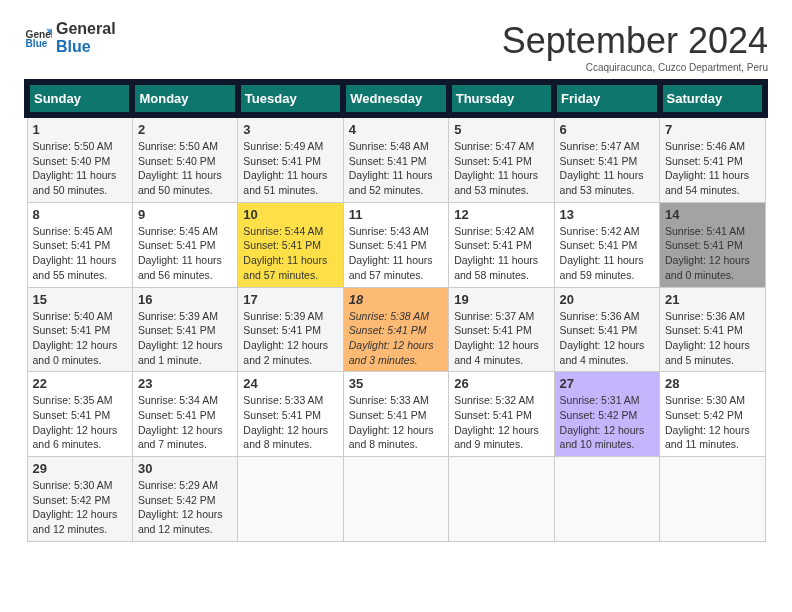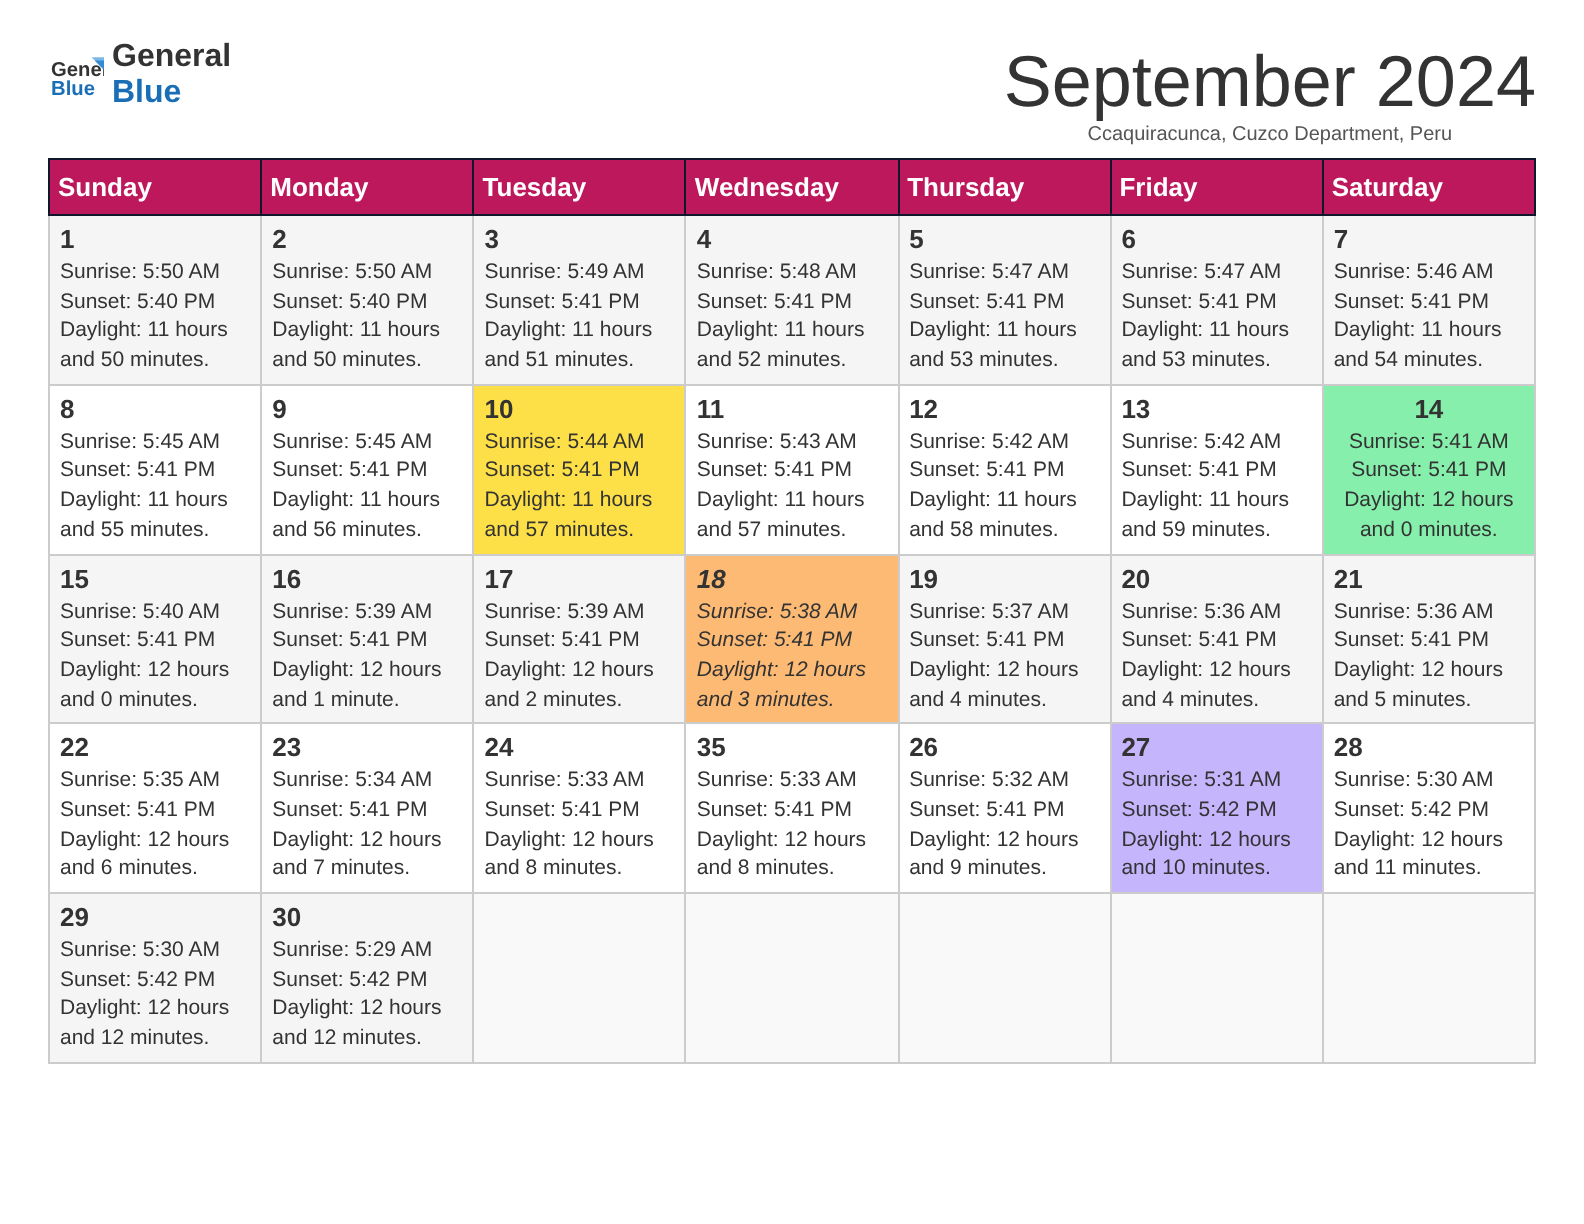"September 2024" .title-section { text-align: center -> right }
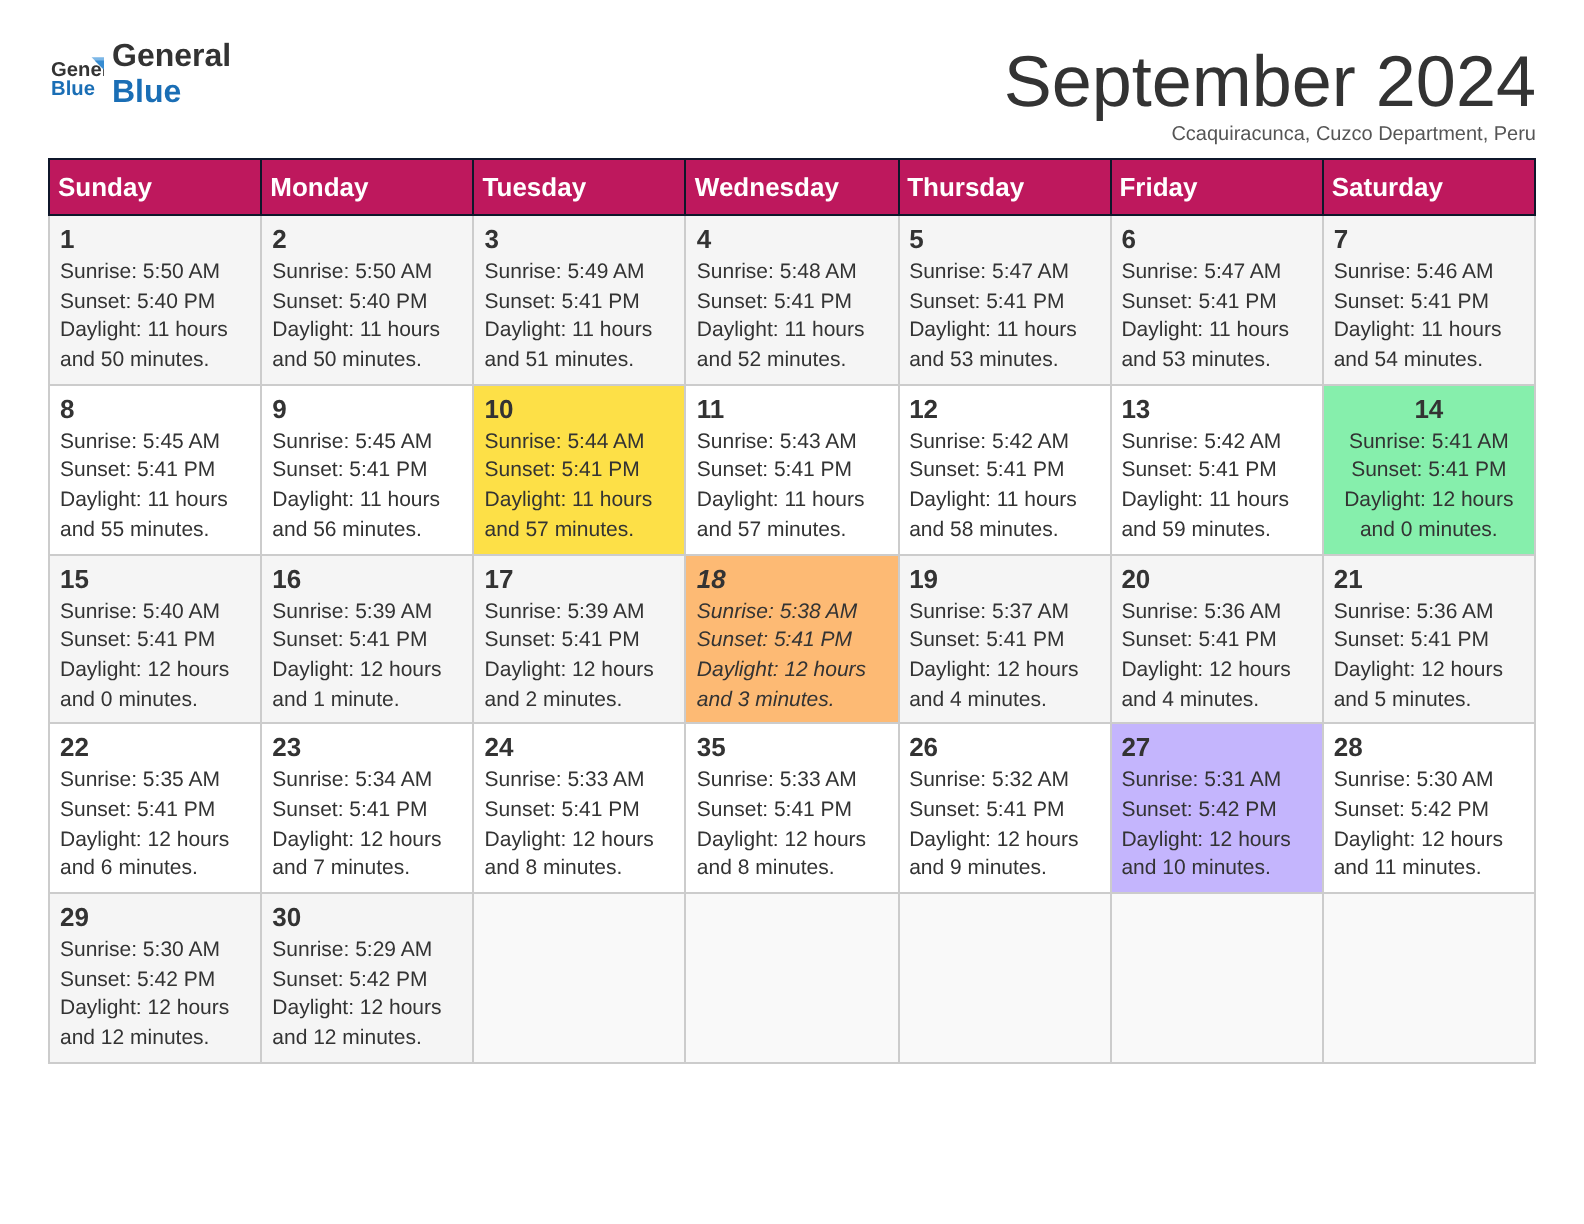"Sunday" .calendar th { background: #be185d -> #0f766e; border: 1px solid #0f172a -> 6px solid #0f172a }
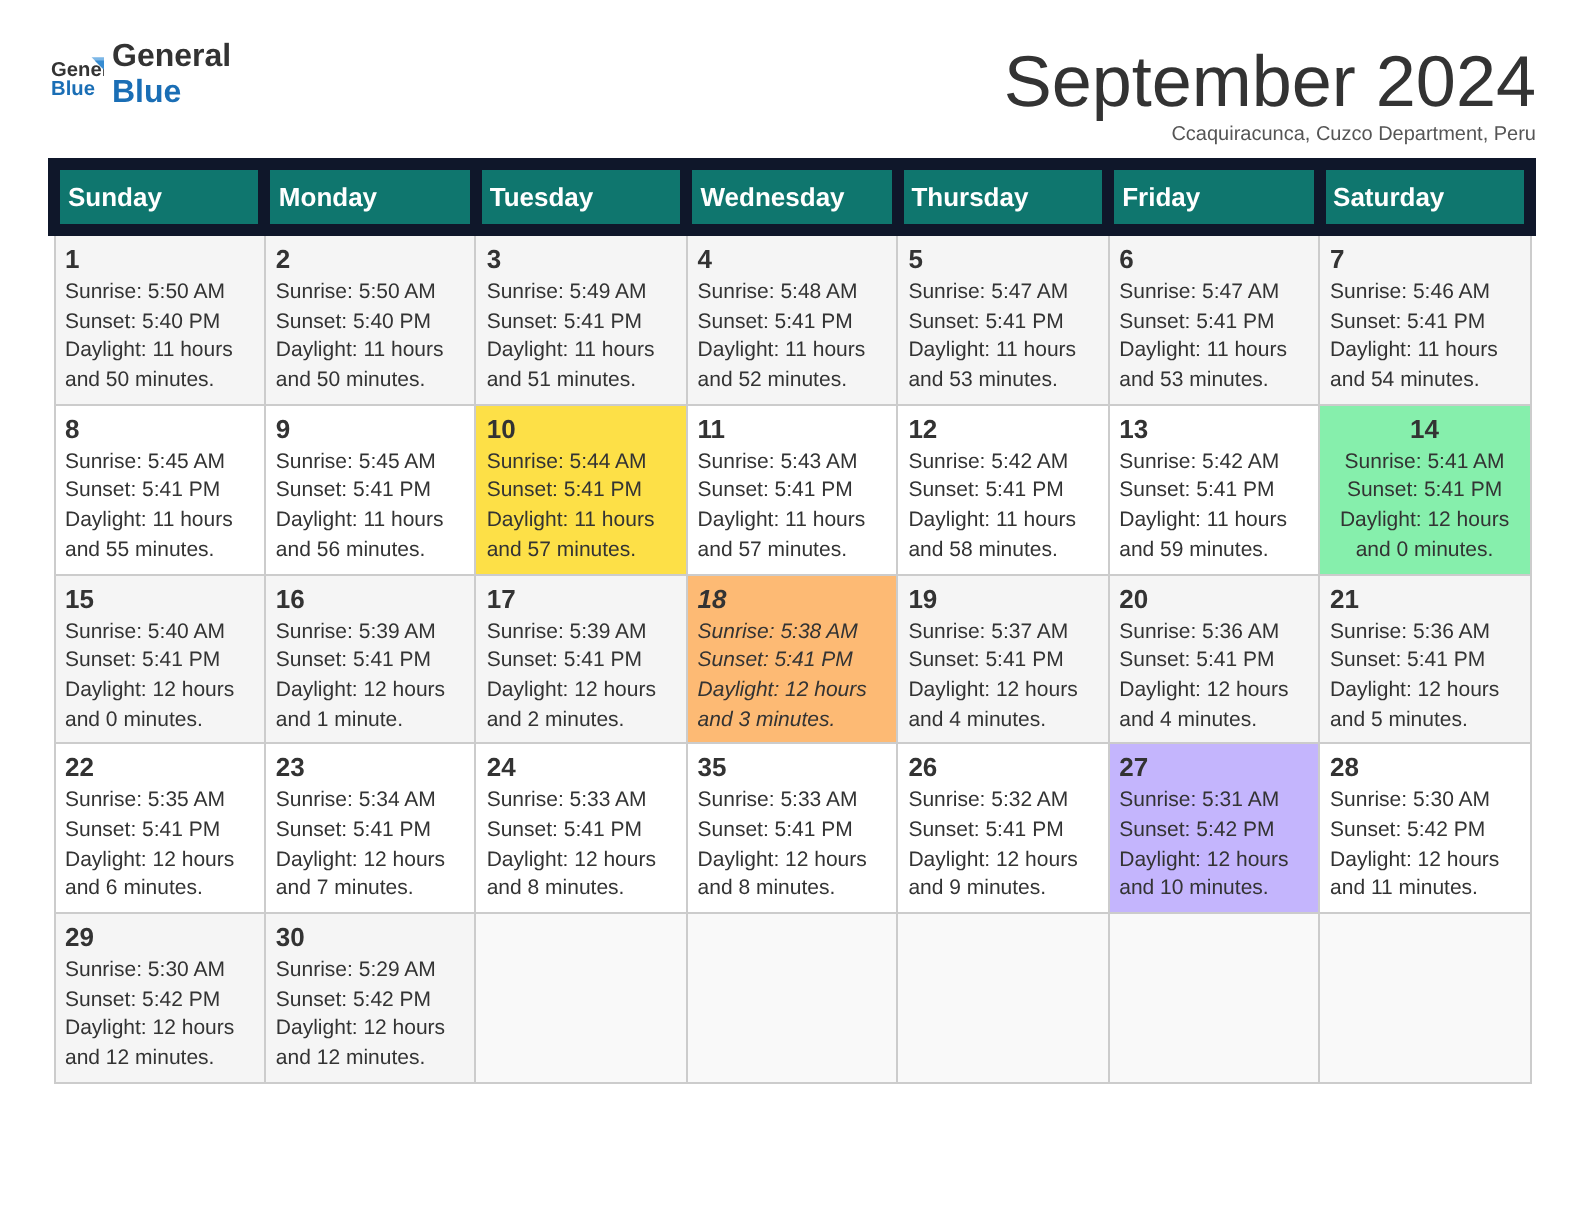"14" td { background: #86efac -> #a3a3a3; text-align: center -> none }
